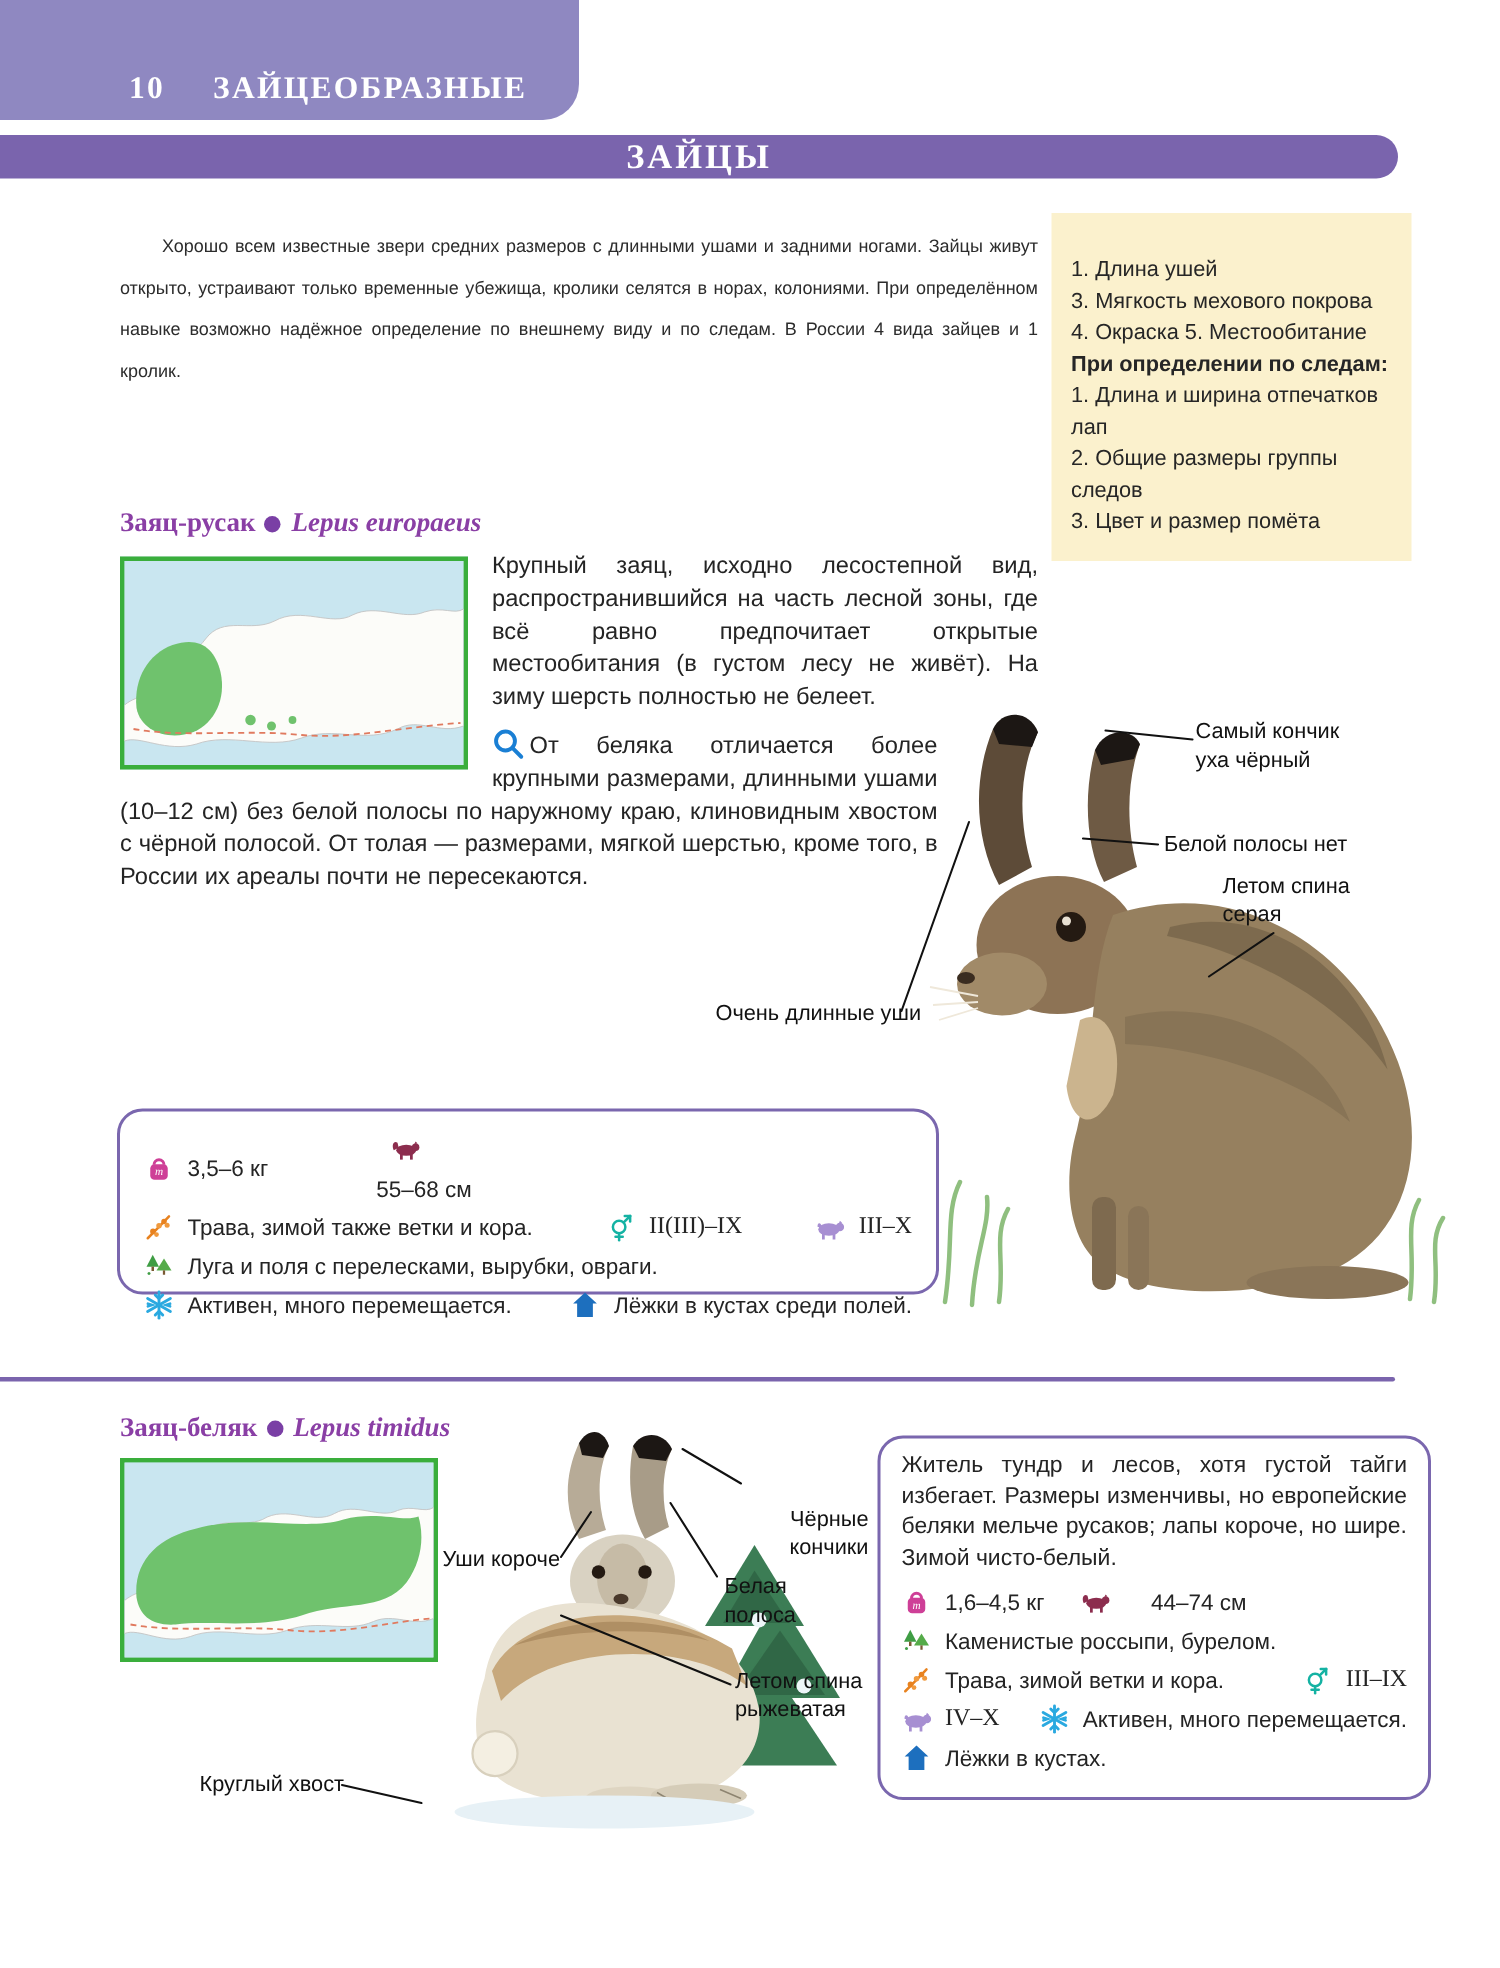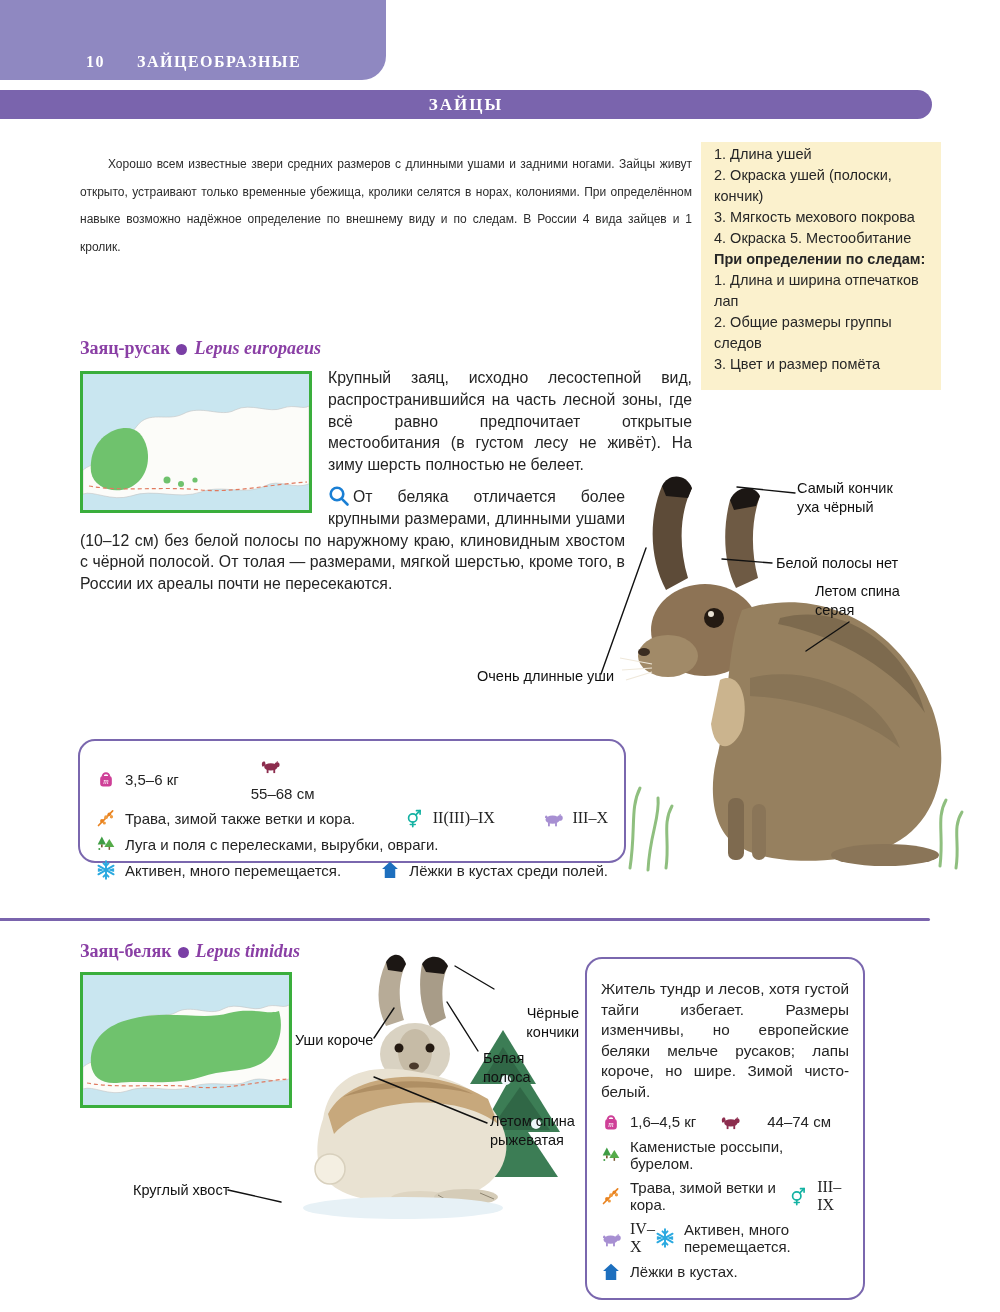"10" .chapter-tab .pnum,.chapter-tab .chap { font-size: 16px -> 21px }
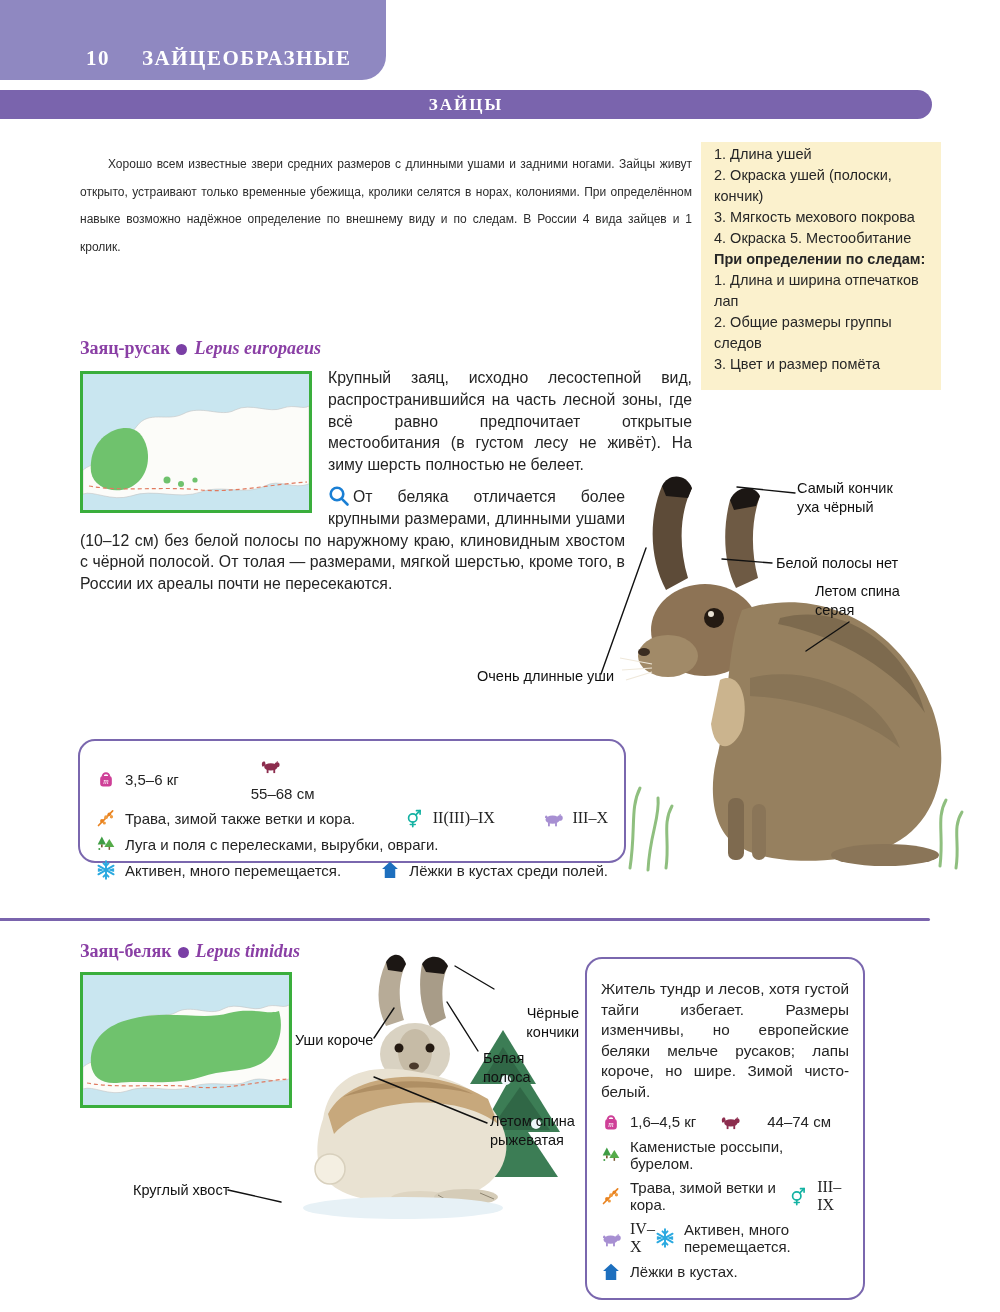"ЗАЙЦЫ" .section-banner { font-size: 17px -> 23px }
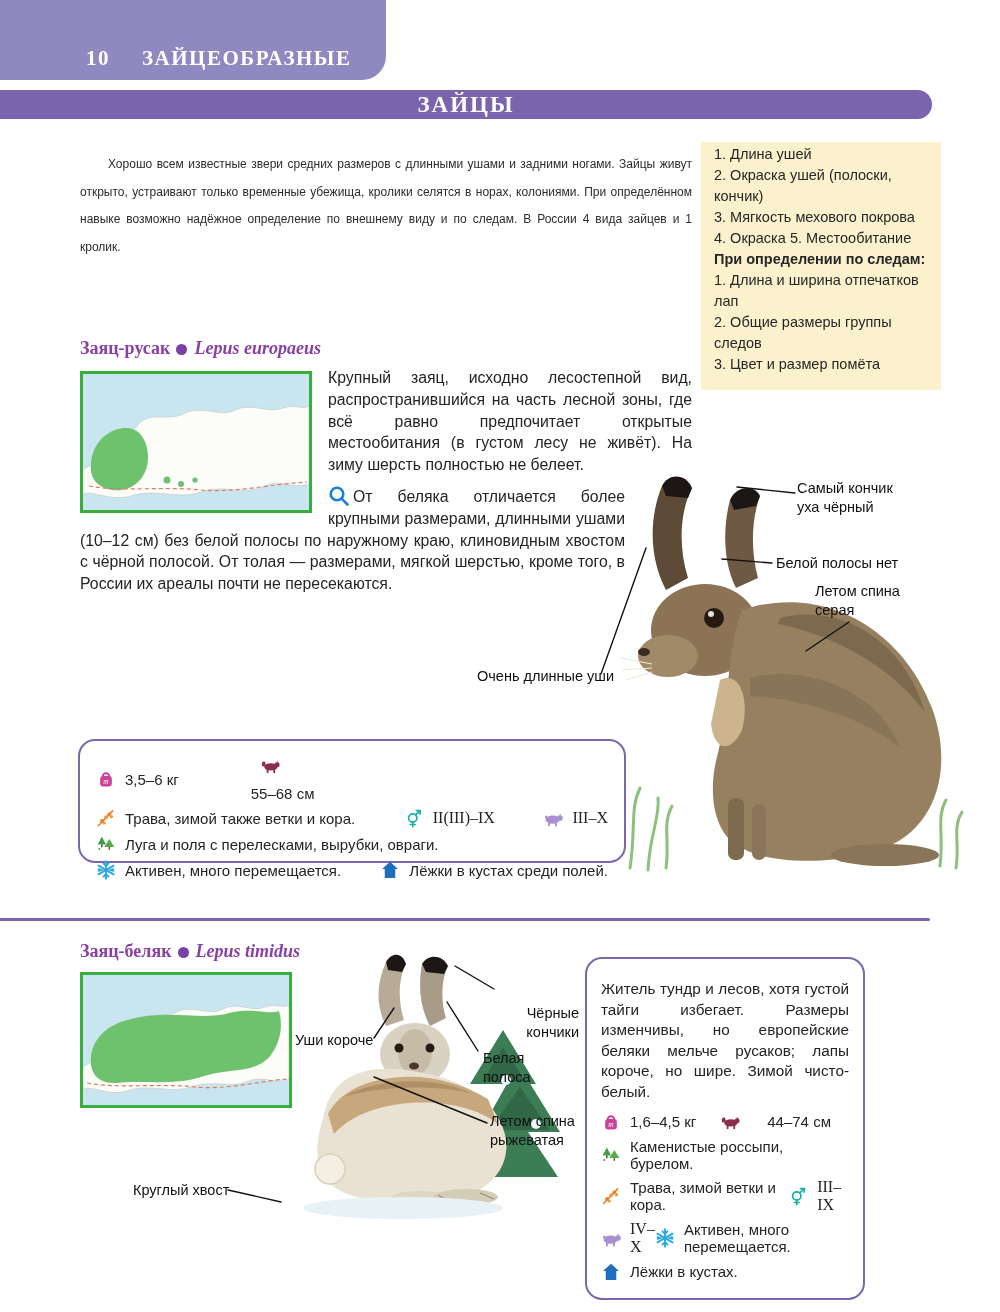"1. Длина ушей" .attention-body { padding: 2px 13px 15px -> 28px 13px 15px }
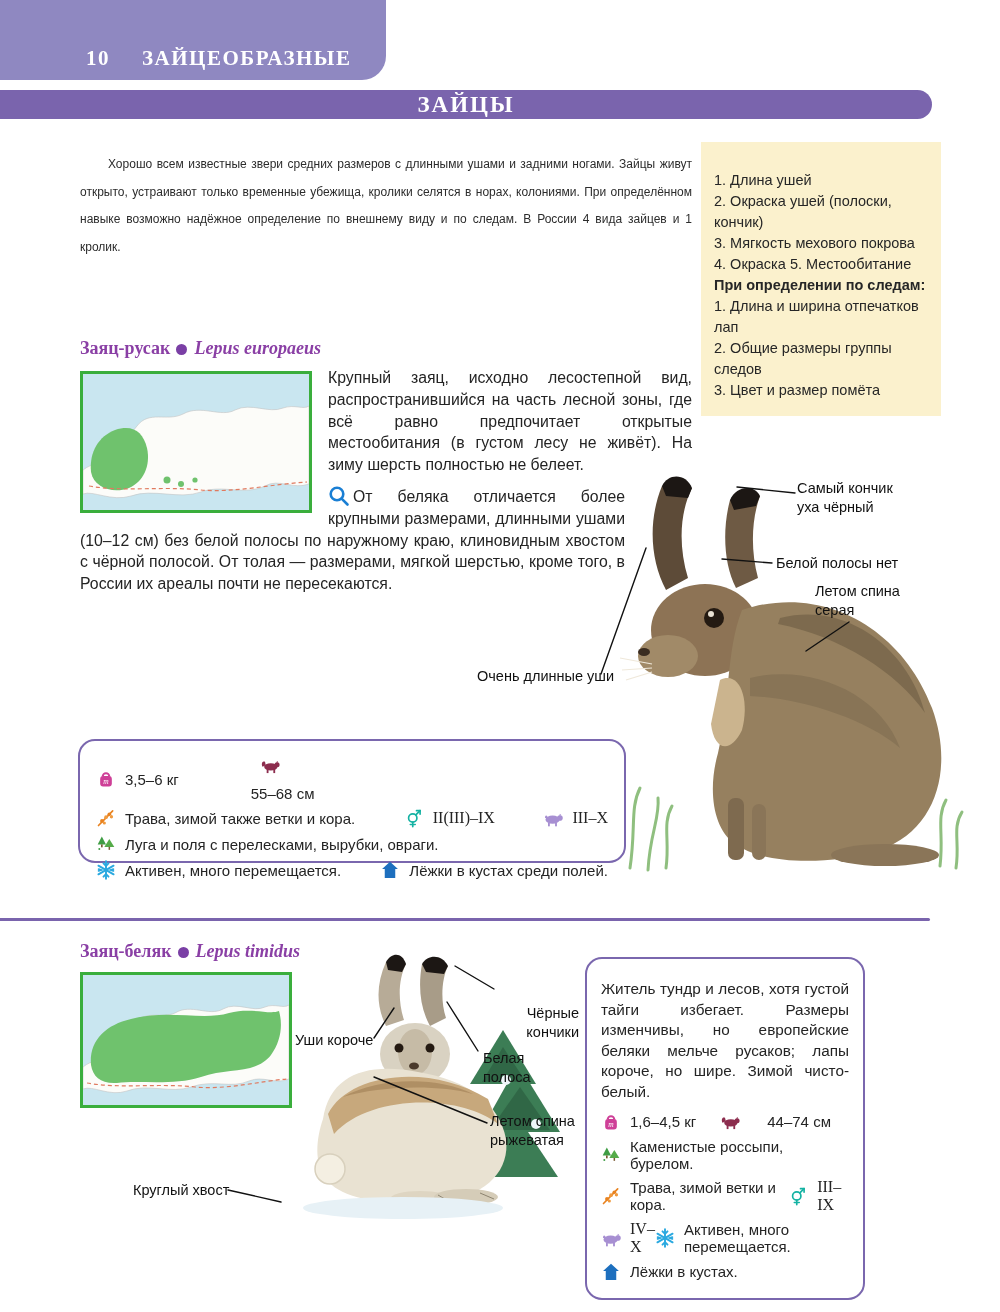"2. Окраска ушей (полоски, кончик)" div.att-item { html: <div>2. Окраска ушей (полоски, кончик)</div> -> none }
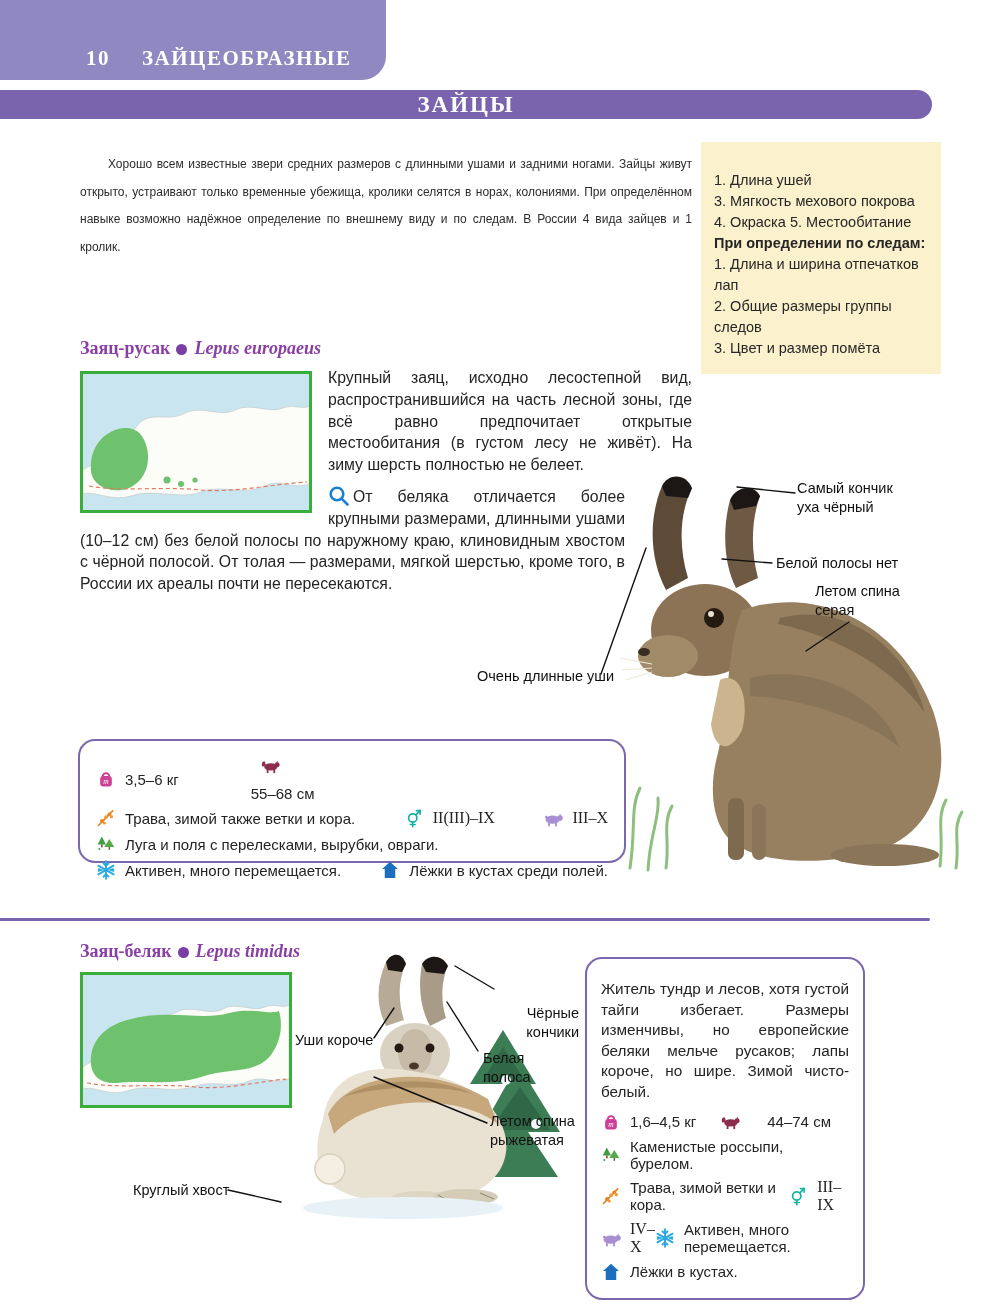"Житель тундр и лесов, хотя" .facts2 { padding: 20px 14px 10px -> 8px 14px 10px; width: 280px -> 369px }
